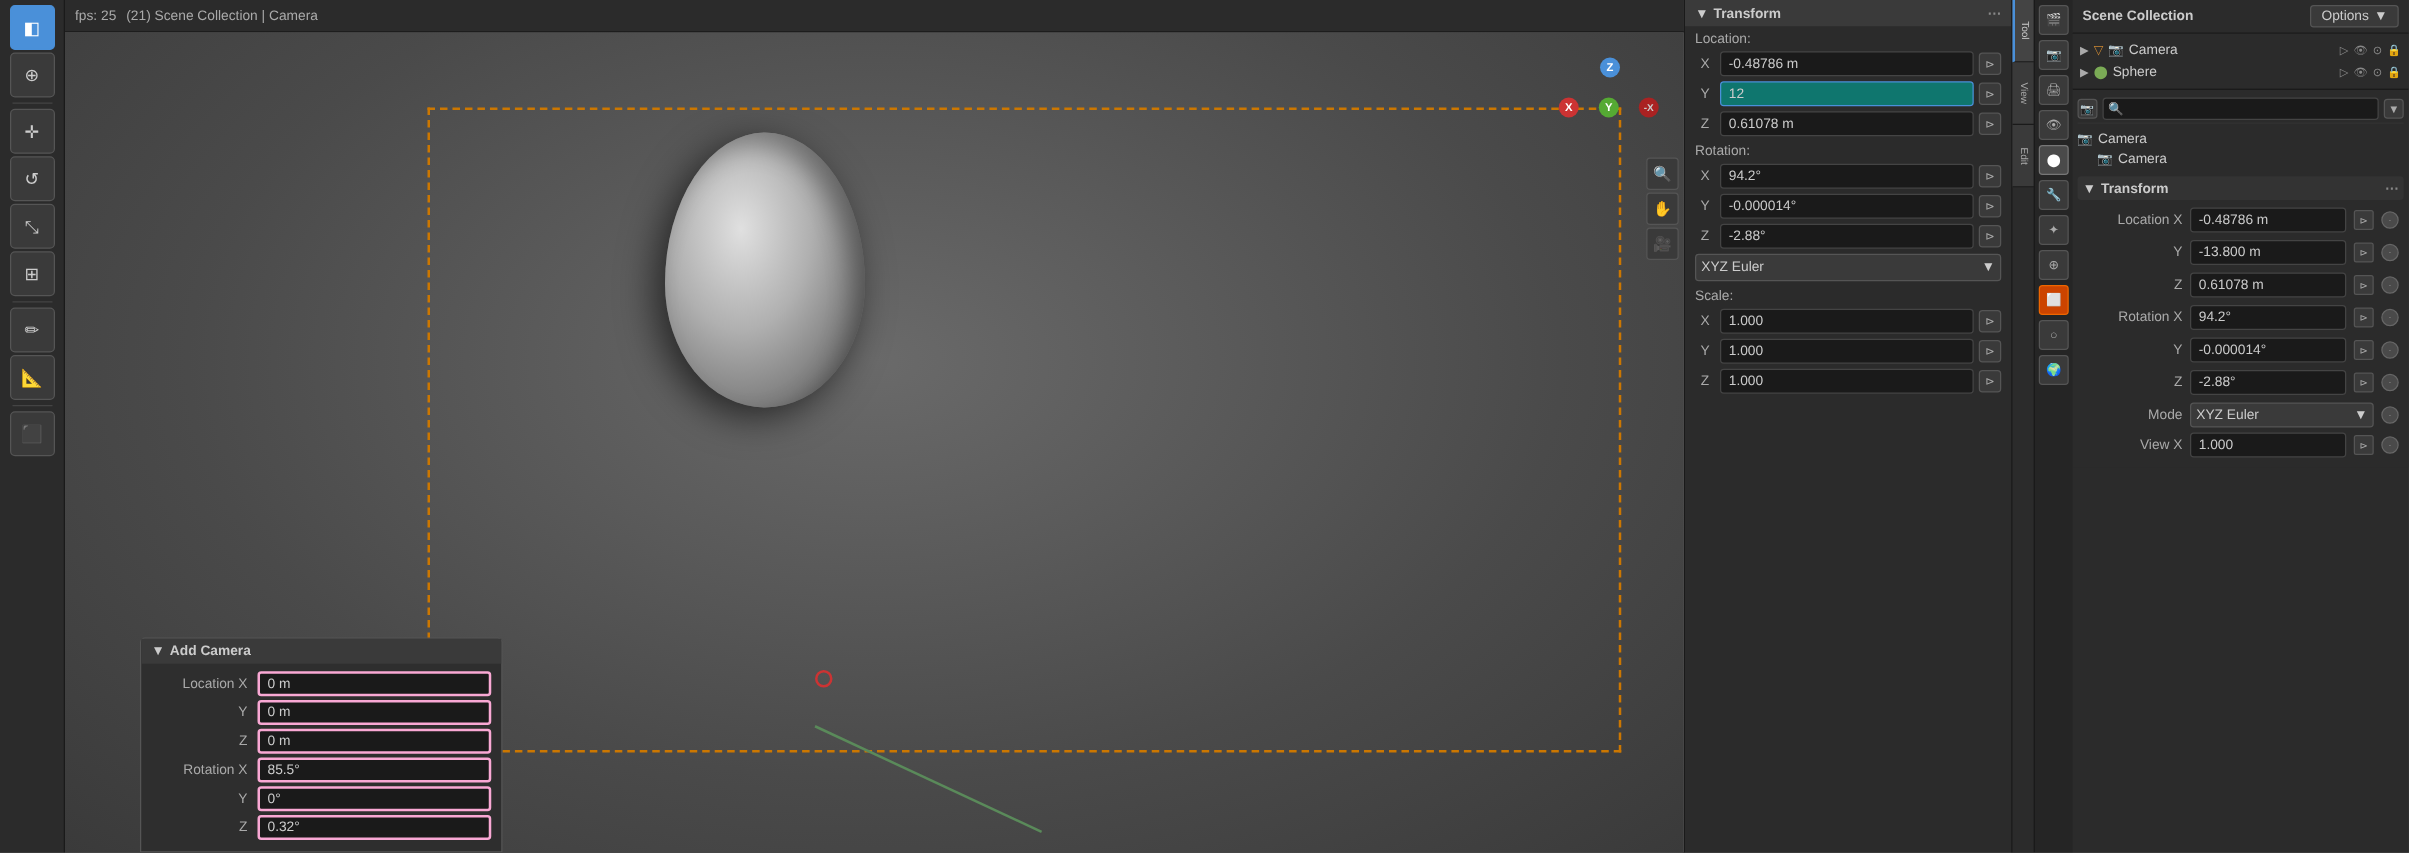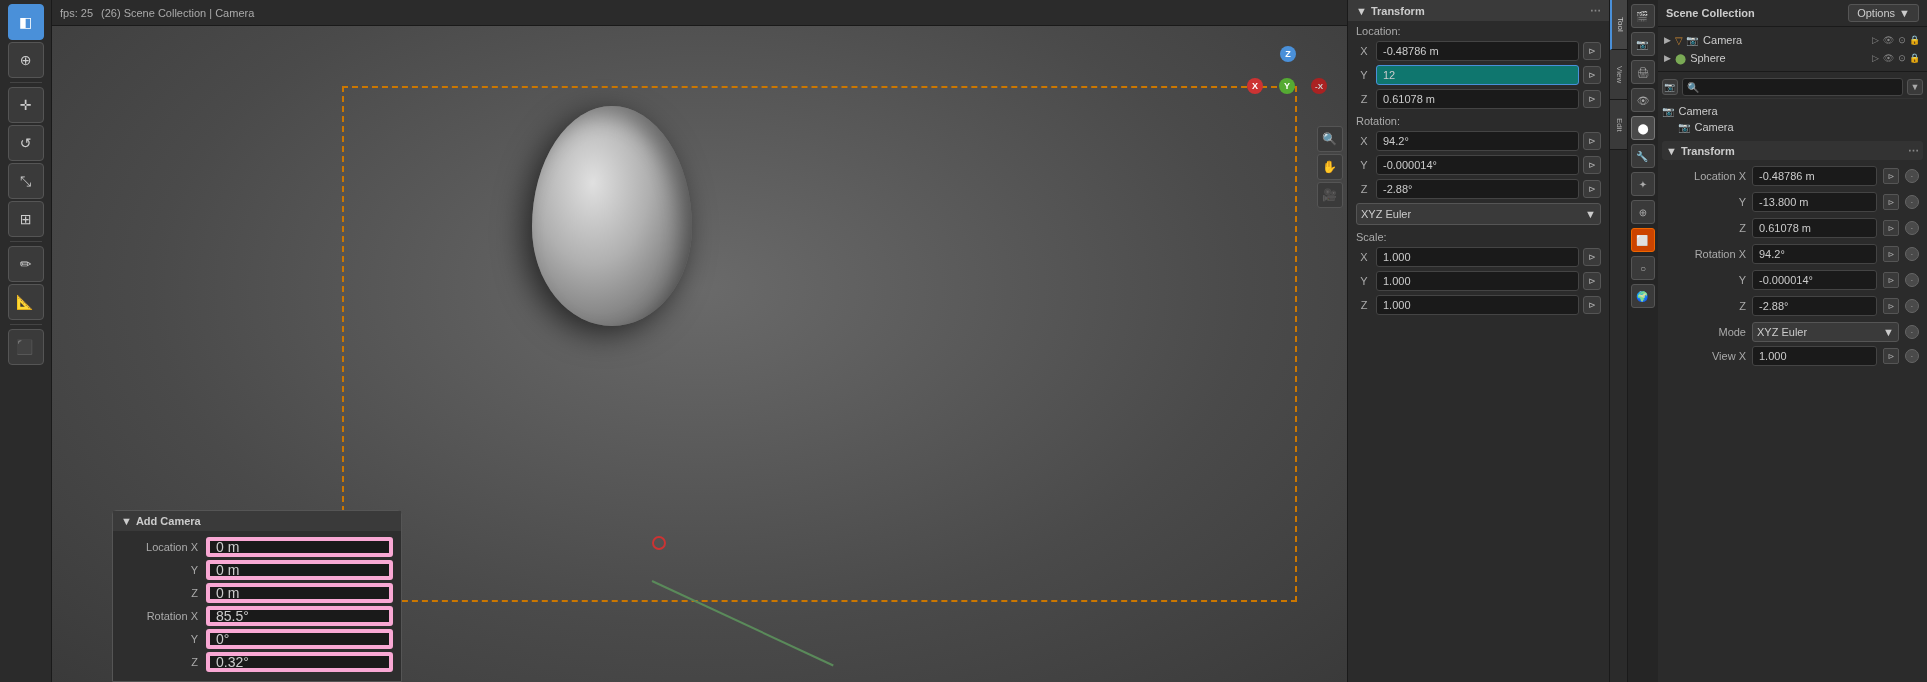"(26) Scene Collection | Camera" span { text: 26 -> 21 }
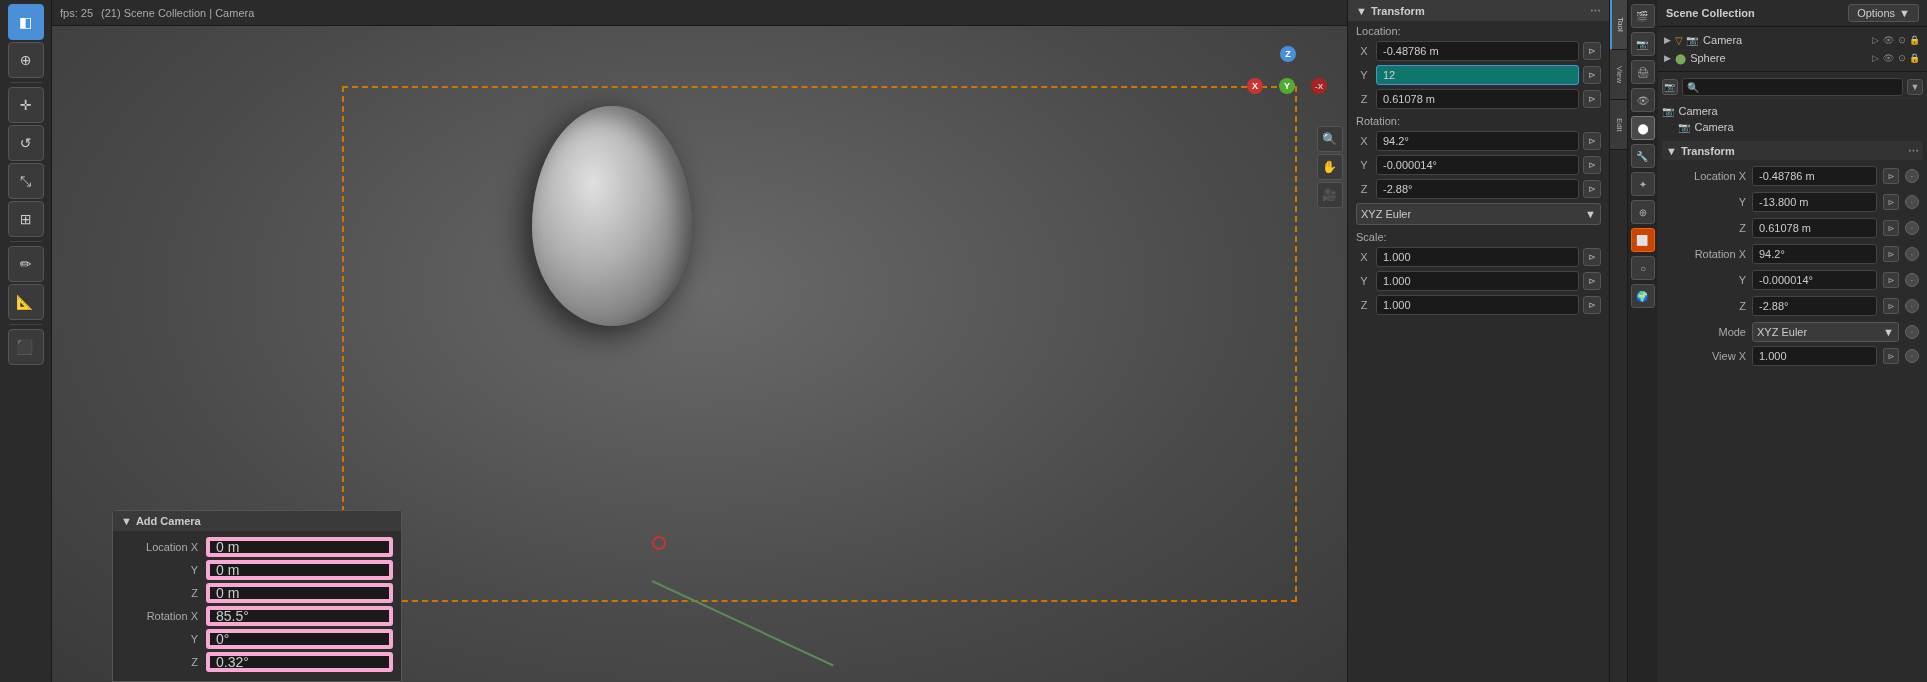"0 m" .panel-value { border: 4px solid #f9a8d4 -> 2px solid #f9a8d4; font-size: 14px -> 11px }
